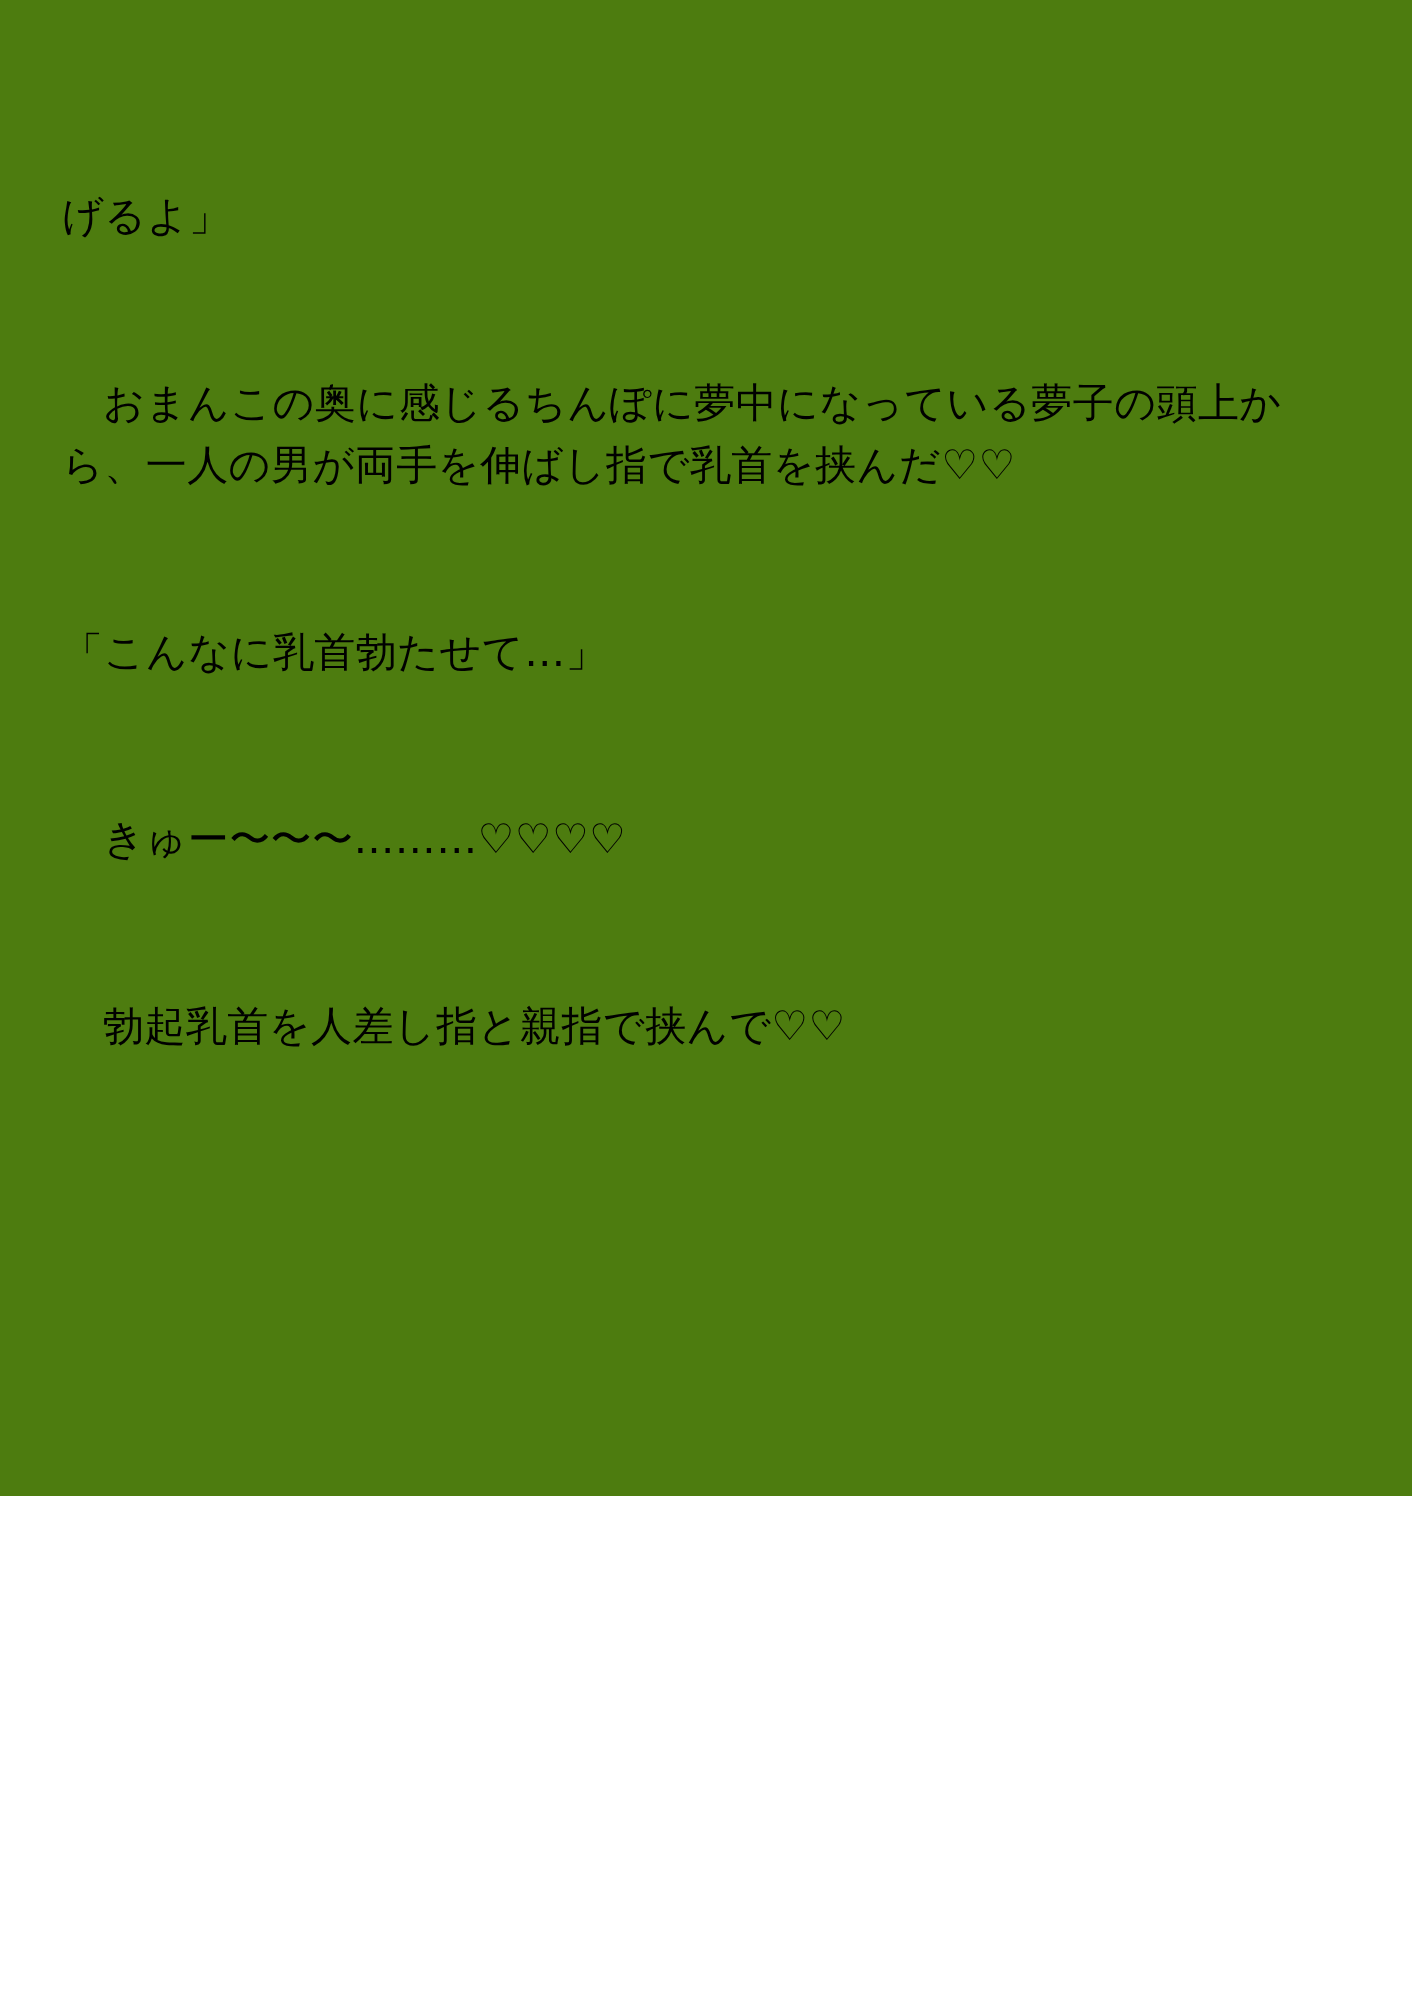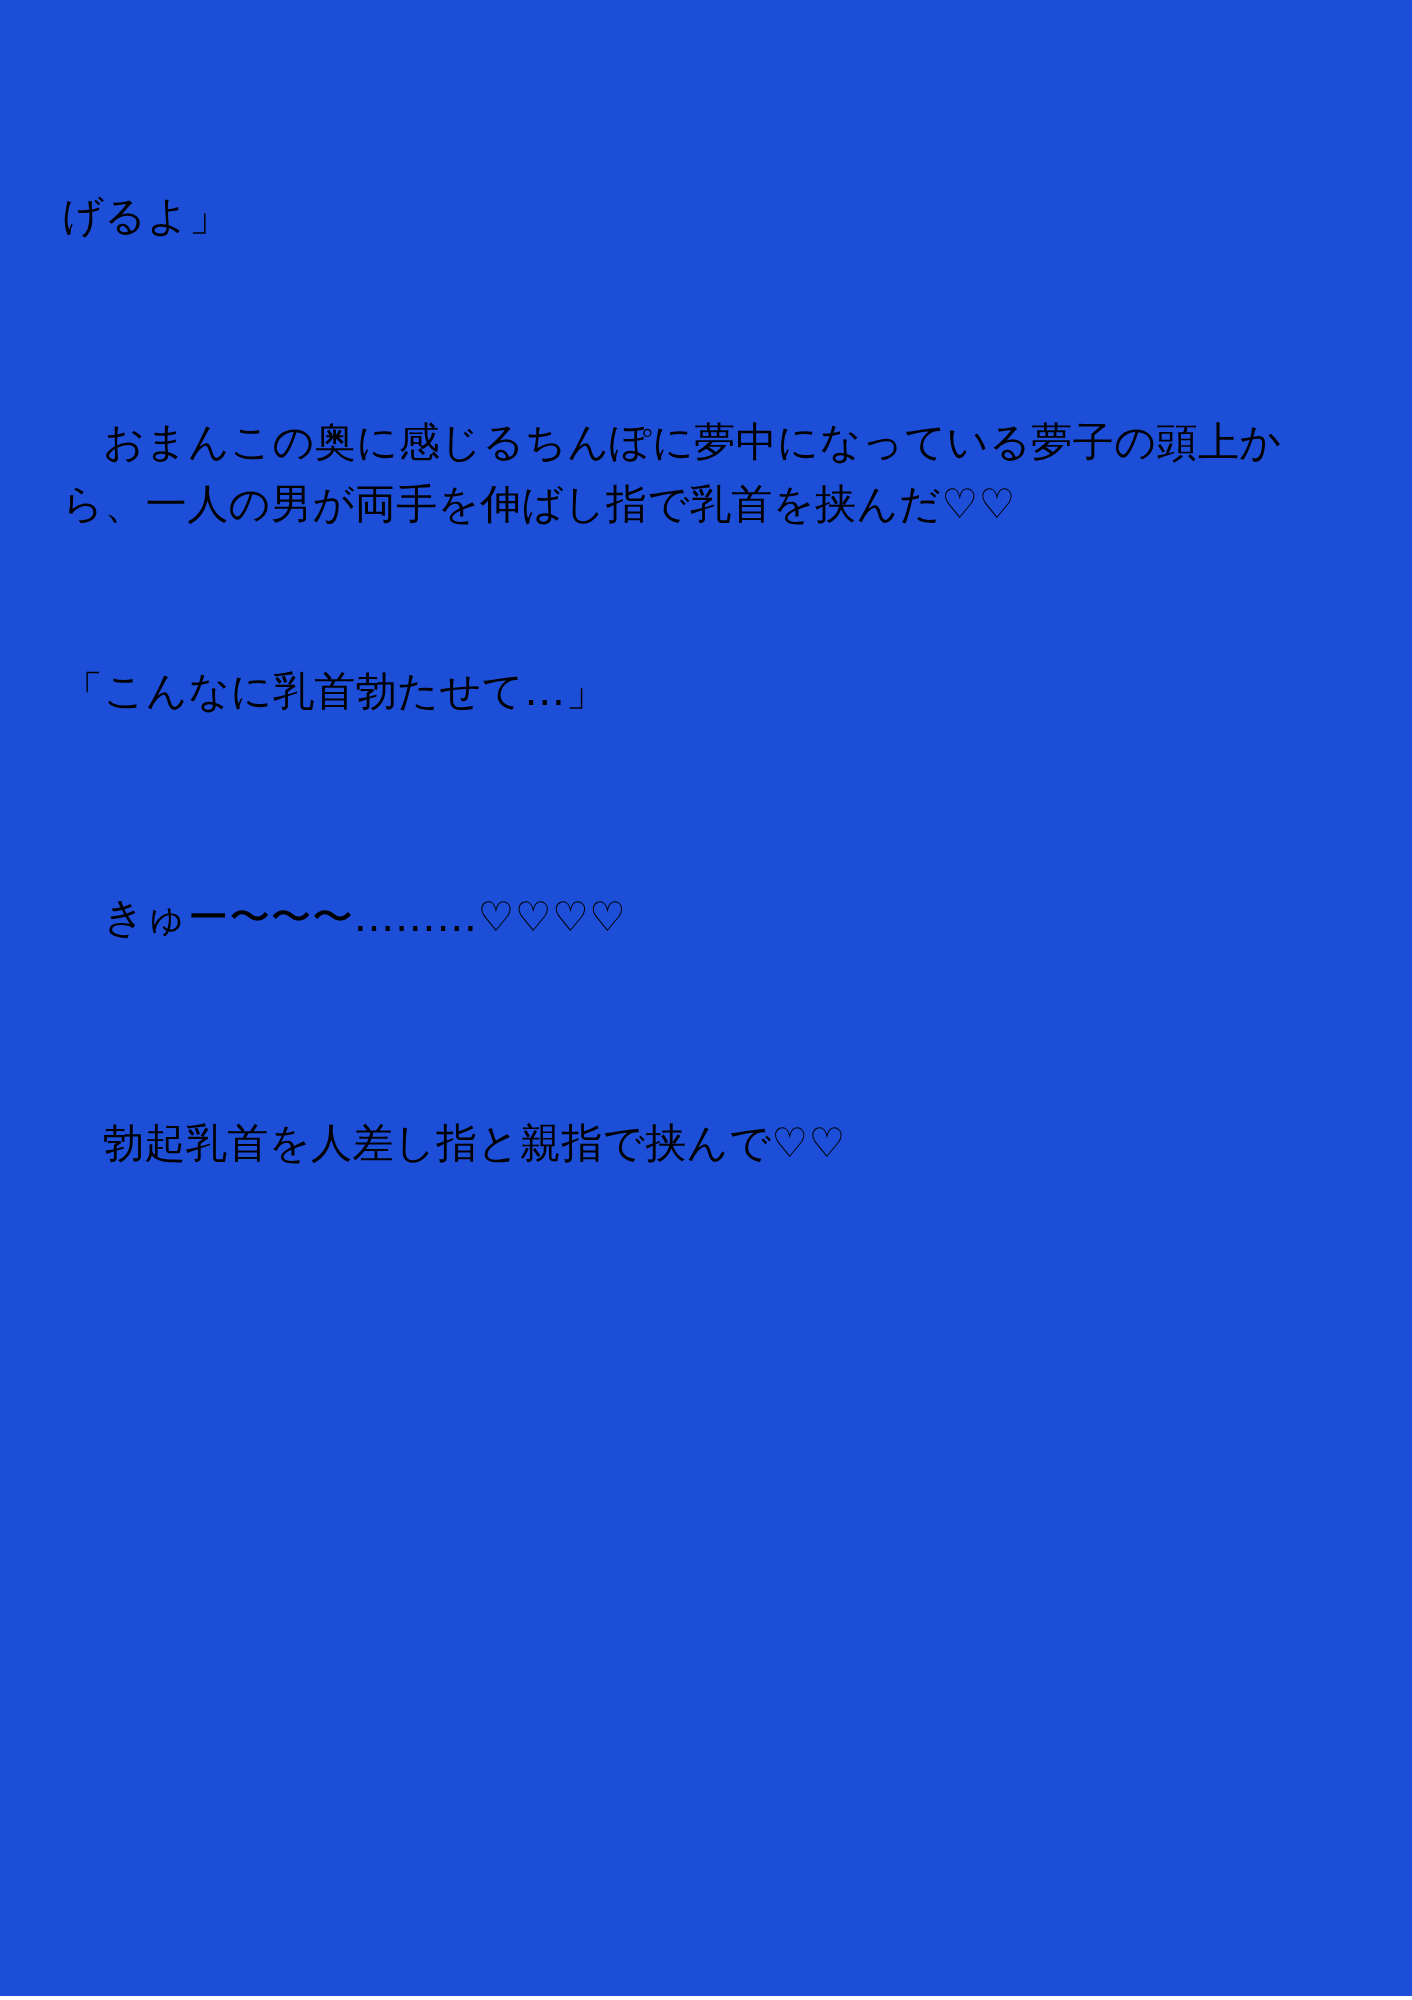"げるよ」" .page { background: #1d4ed8 -> #4d7c0f; height: 1996px -> 1496px }
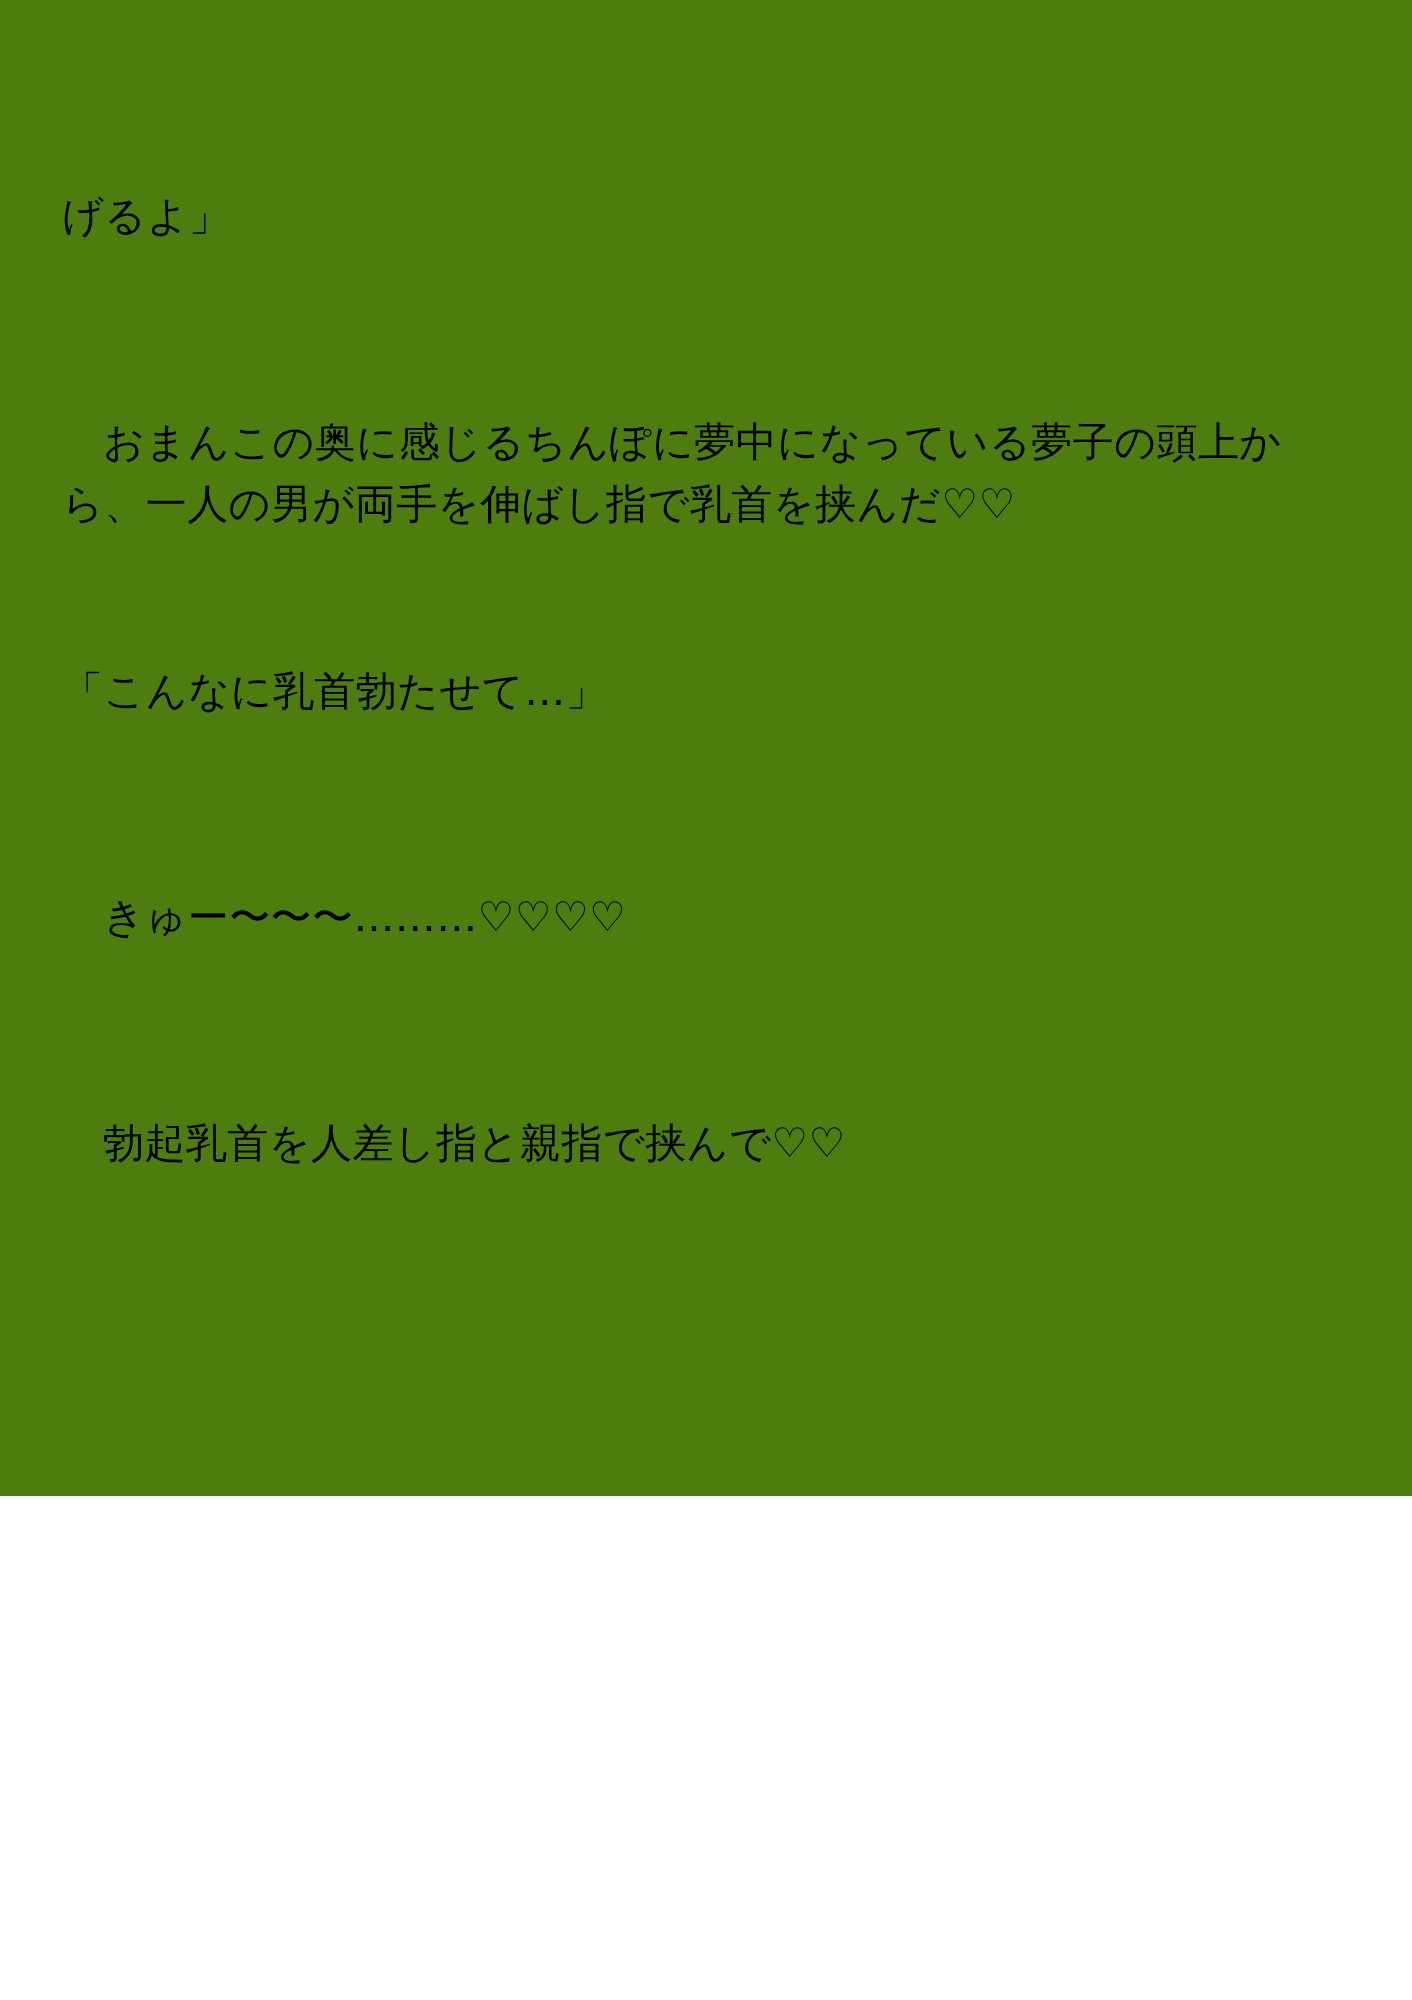"おまんこの奥に感じるちんぽに夢中になっている夢子の頭上から、一人の男が両手を伸ば" .indent { margin-top: 39px -> none }
